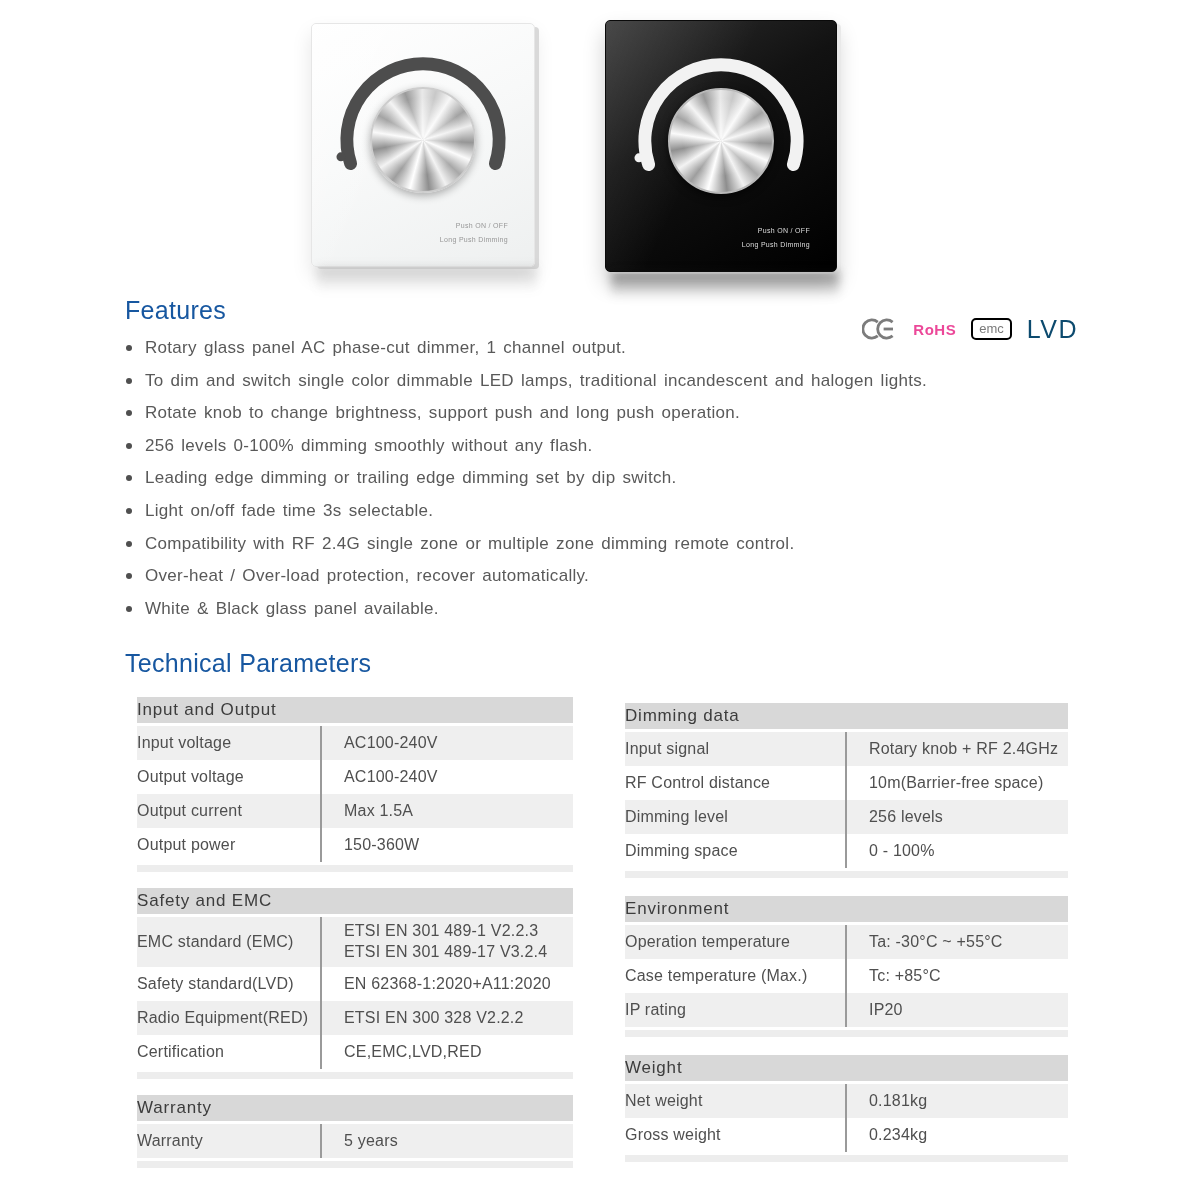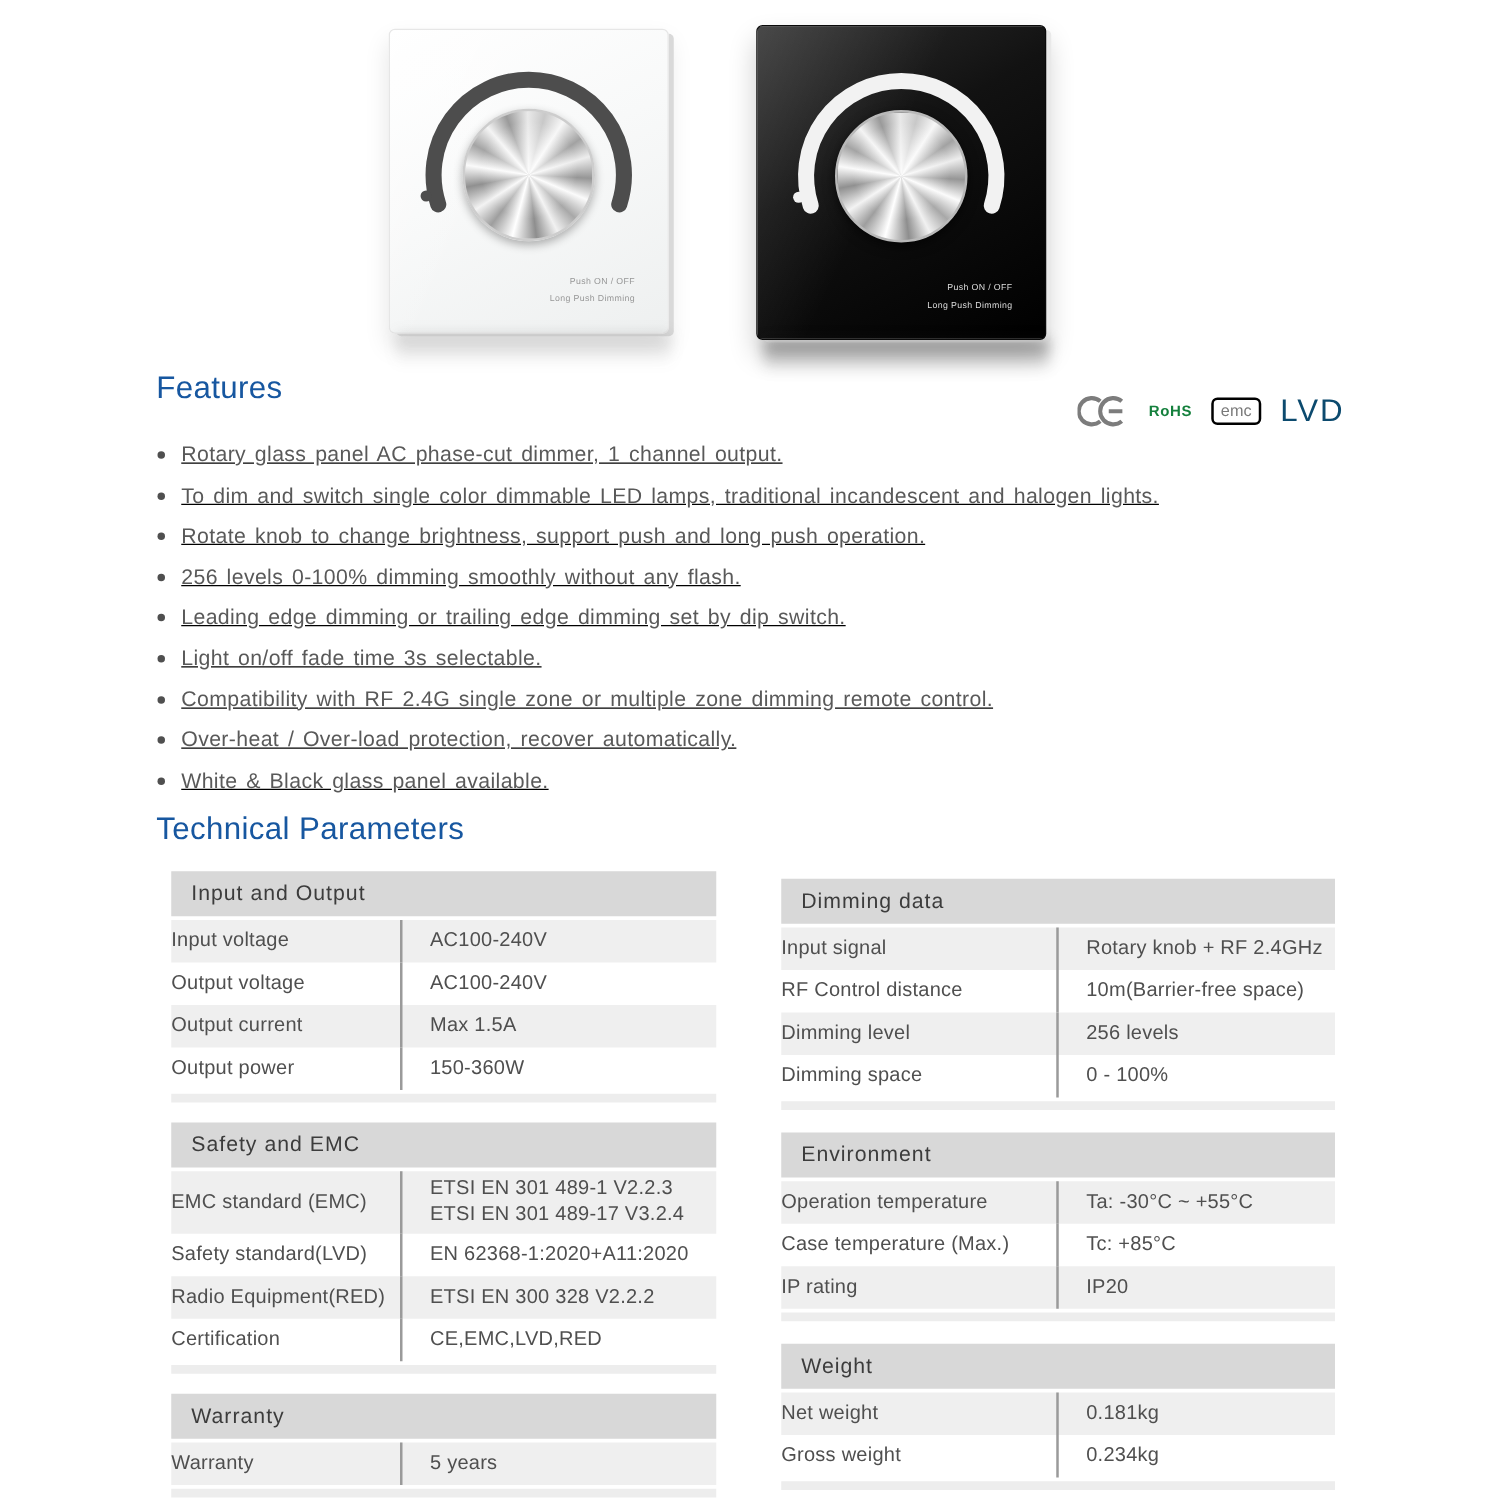"RoHS" .rohs { color: #15803d -> #ec4899; font-size: 12px -> 15px }
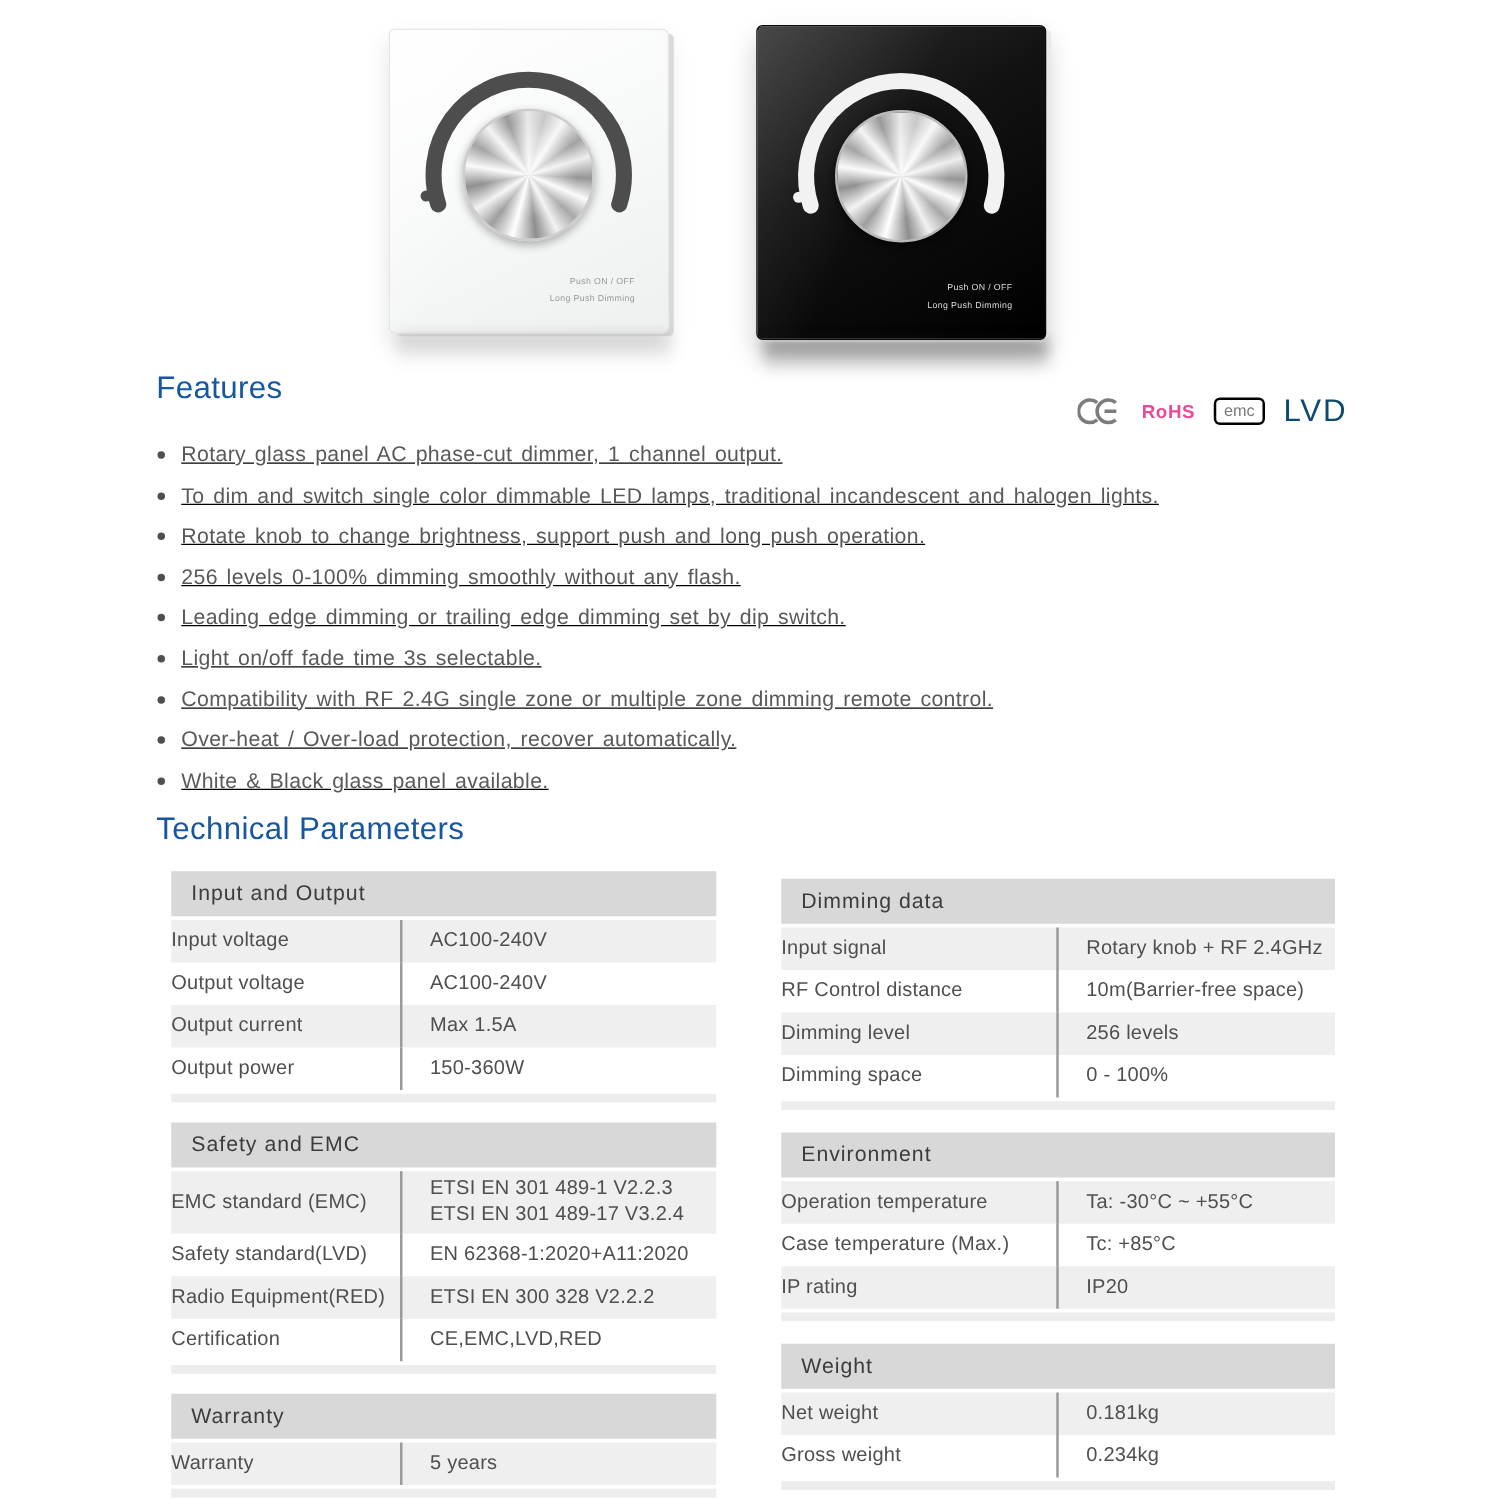"Rotary glass panel AC phase-cut" .features { text-decoration: underline -> none; top: 354px -> 338px }
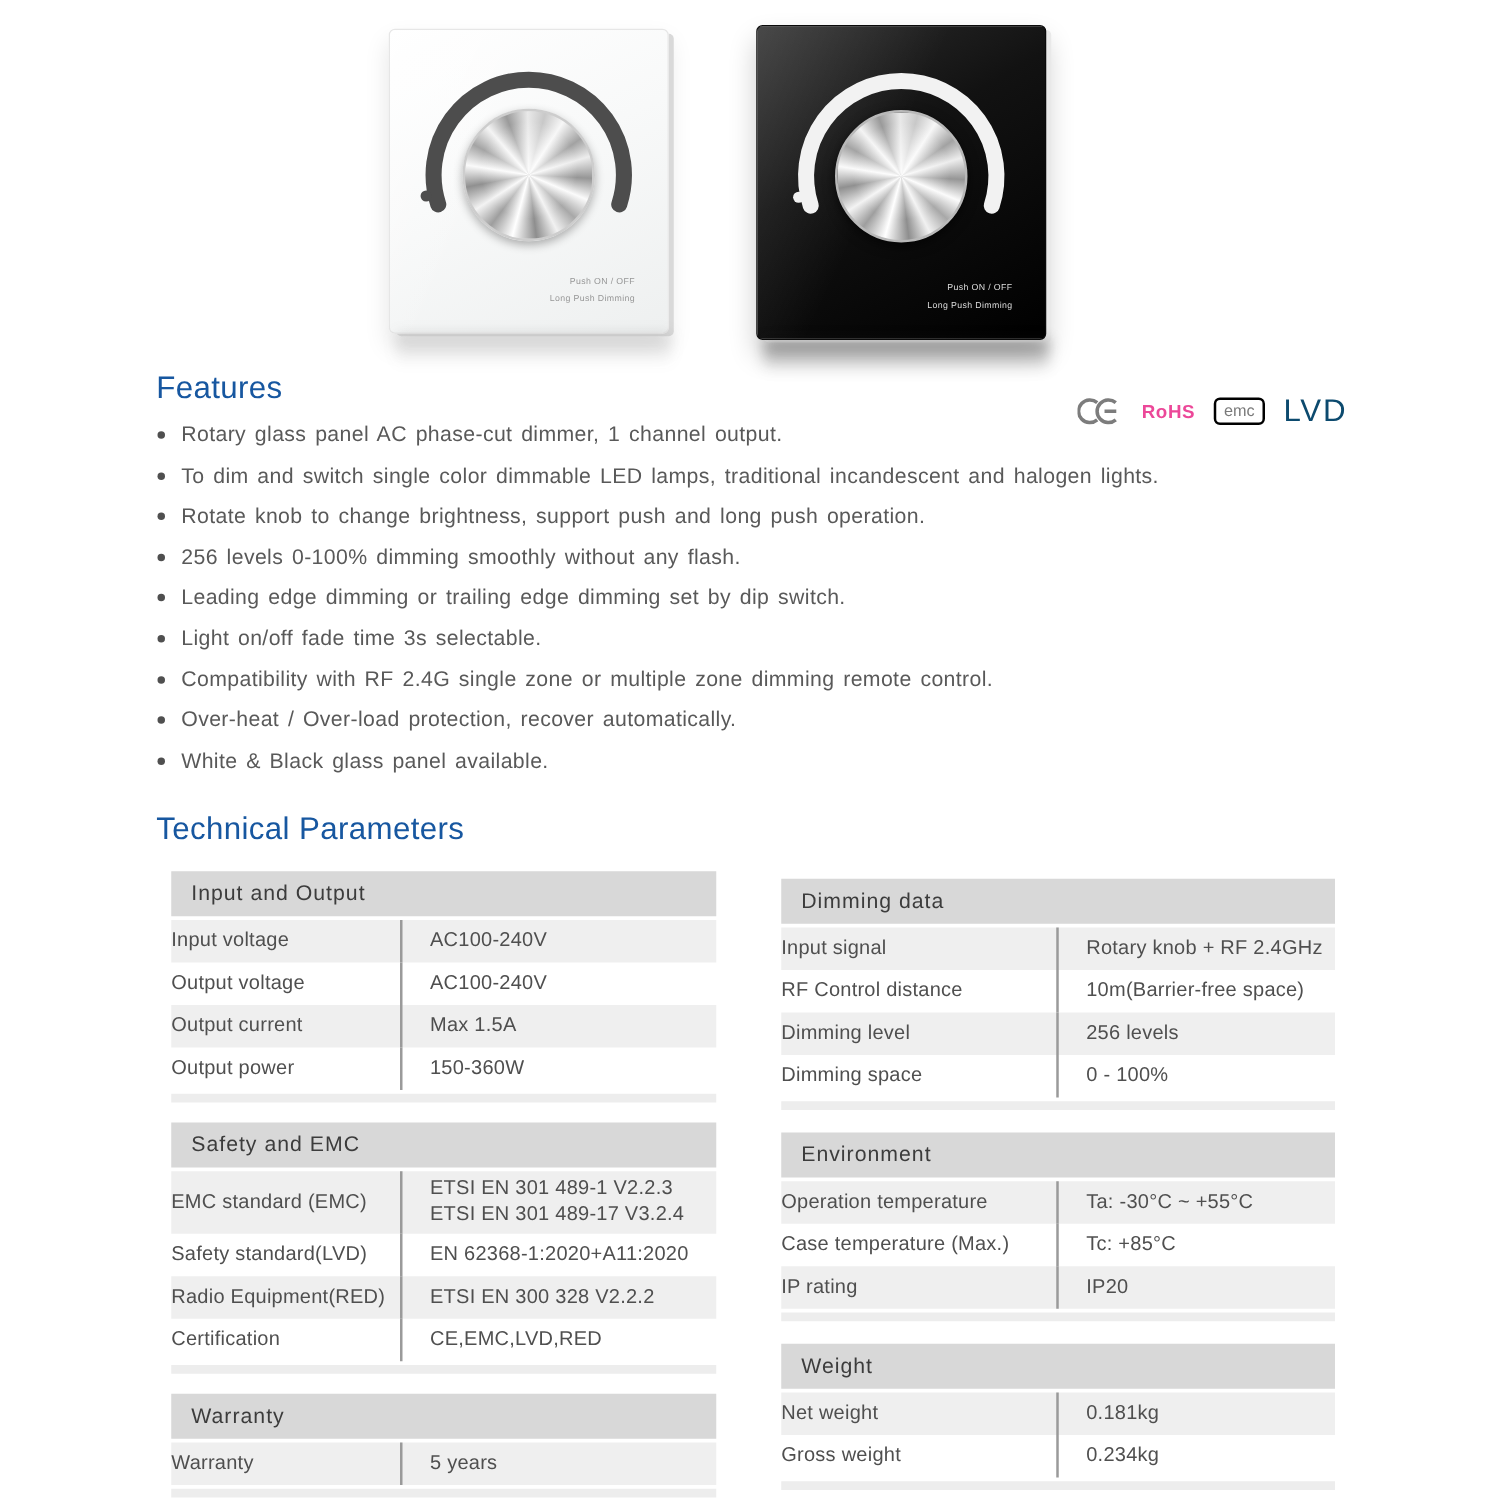"Input and Output" .spec-header { height: 36px -> 26px; padding-left: 16px -> none }
